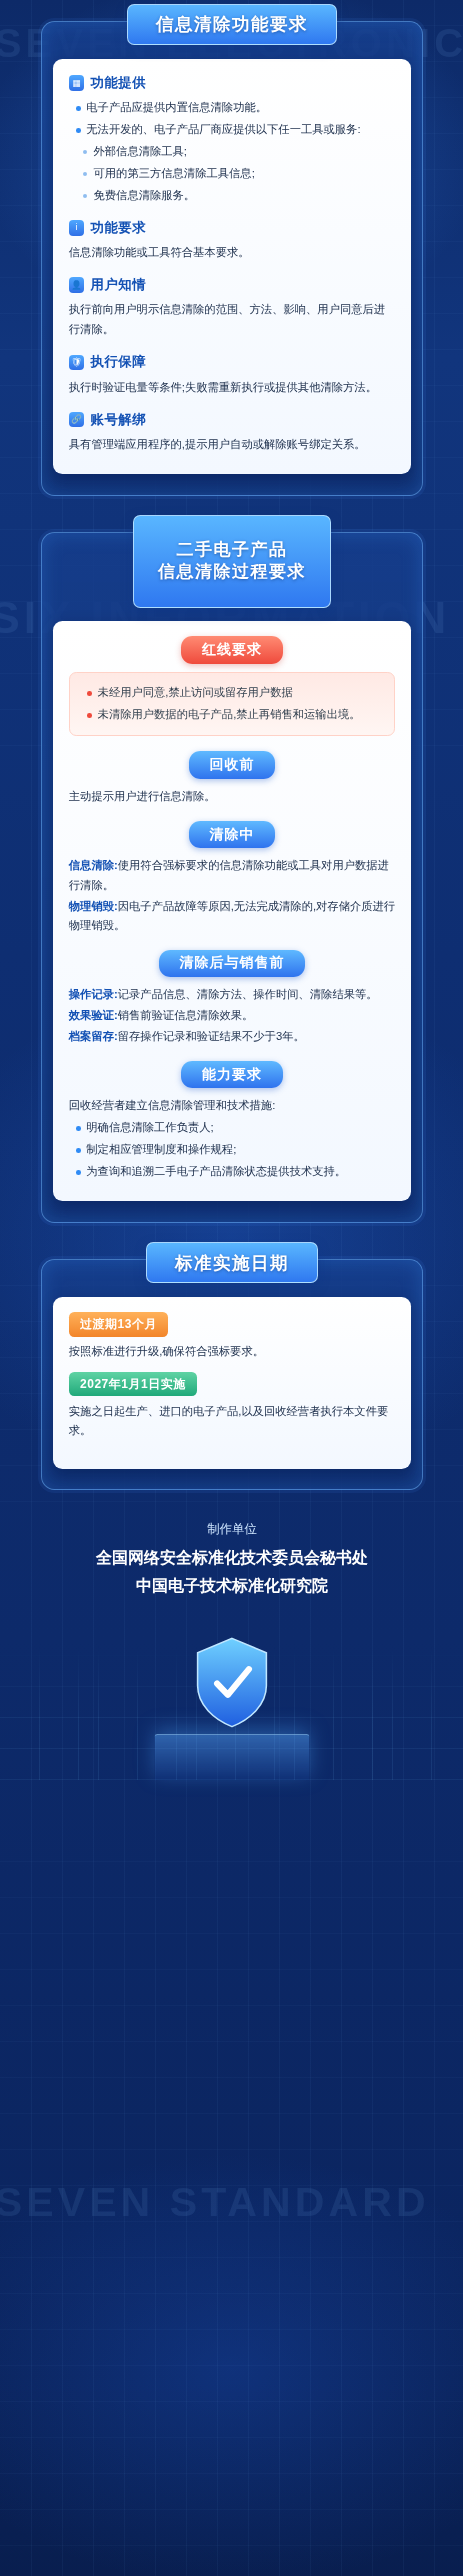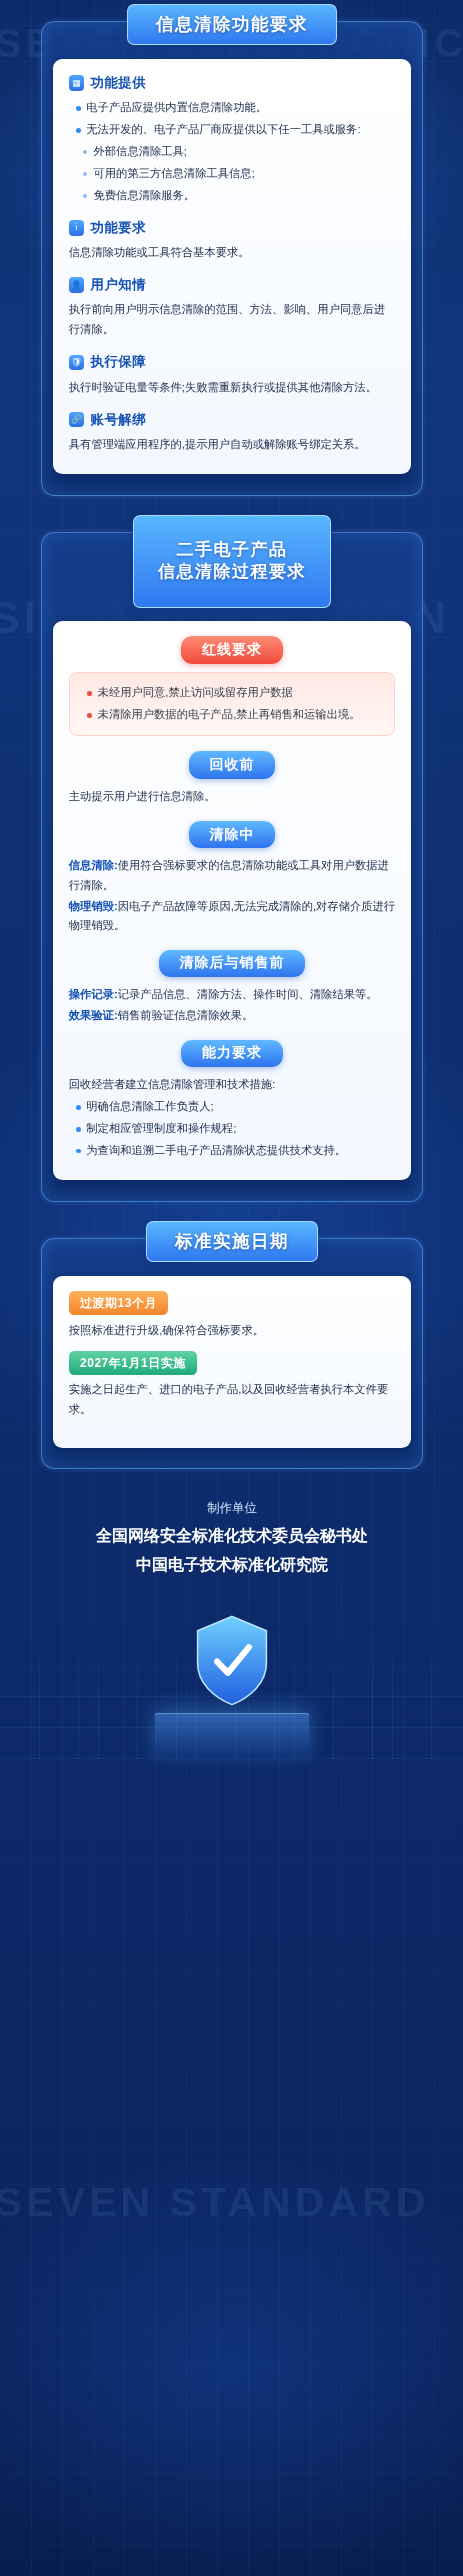"档案留存:留存操作记录和验证结果不少于3年。" div.kv { html: none -> <div> <b>档案留存:</b><span>留存操作记录和验证结果不少于3年。</span> </div> }
